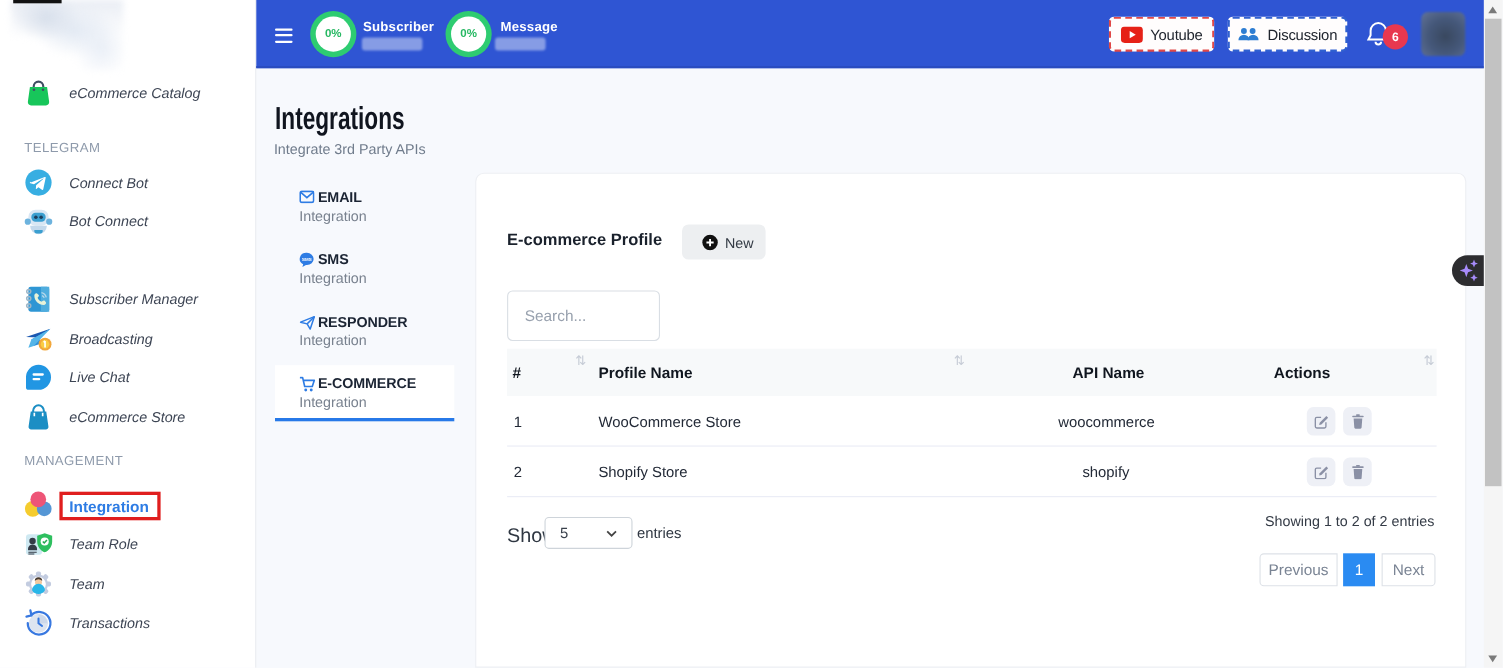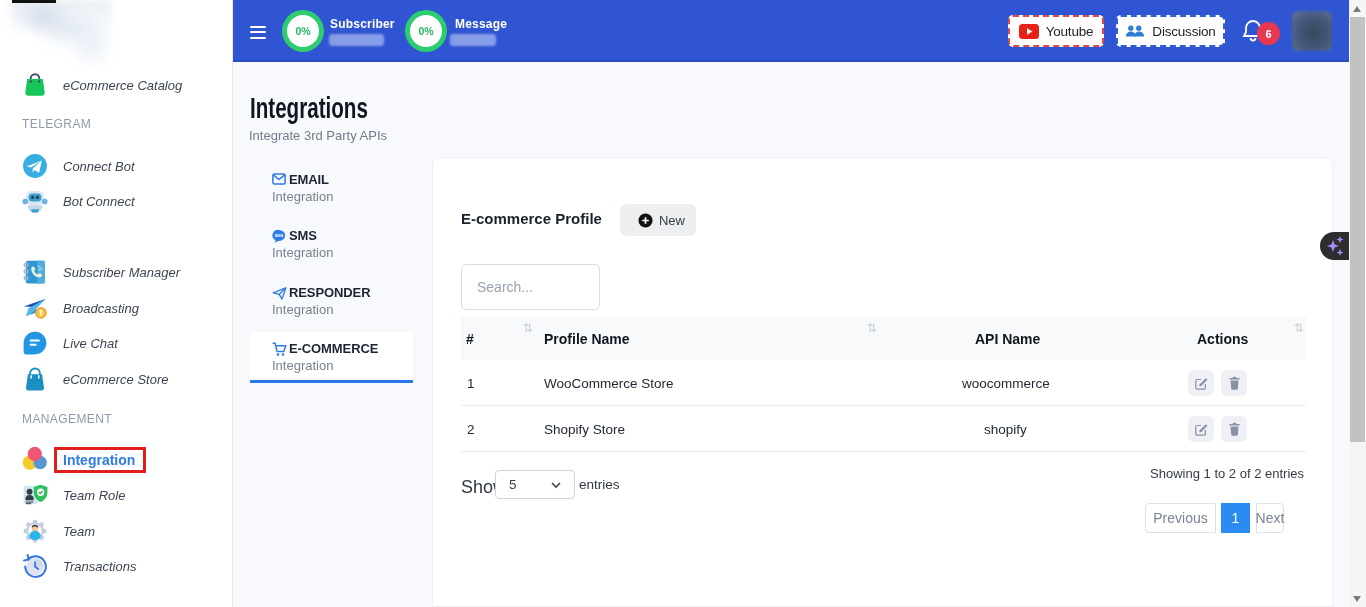"TELEGRAM" div.side-label { top: 117px -> 127px }
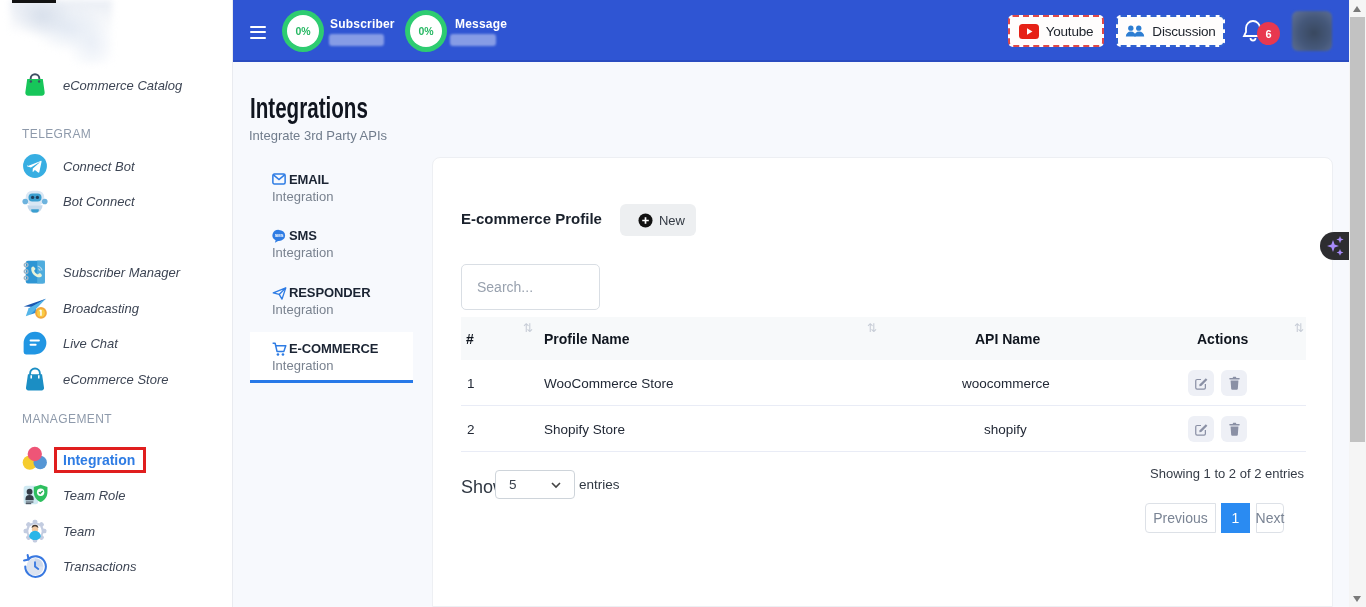"Actions" div.th { left: 736px -> 697px }
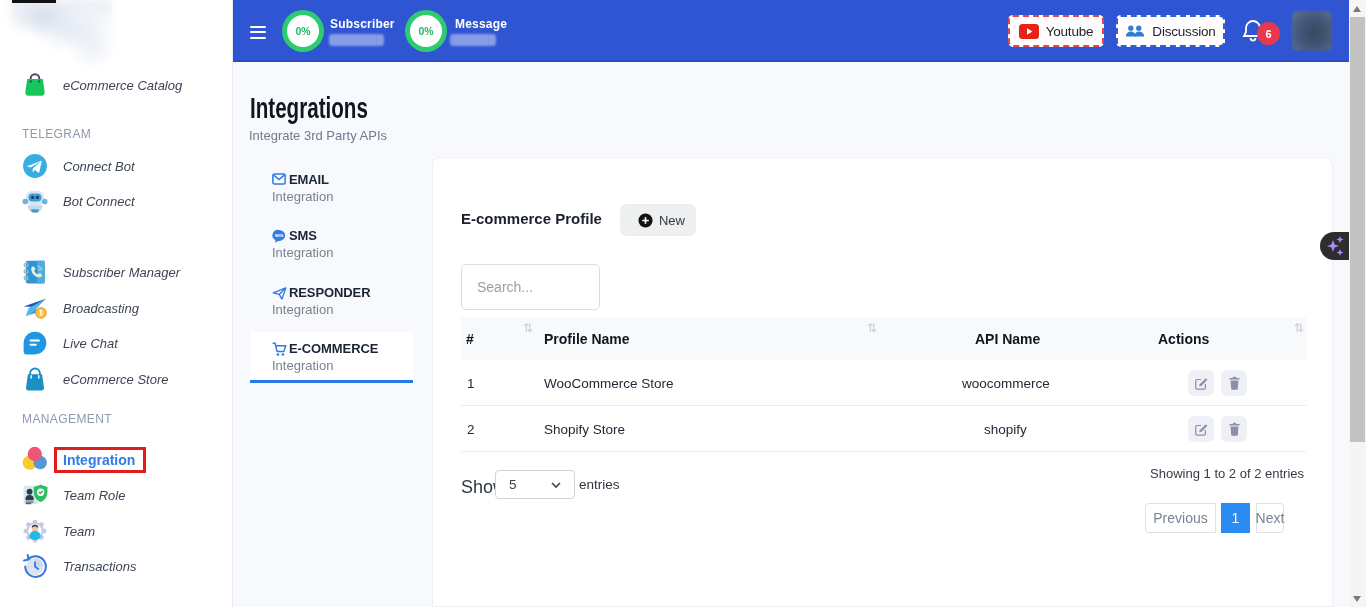"Next" #pg-next { width: 28px -> 49px }
